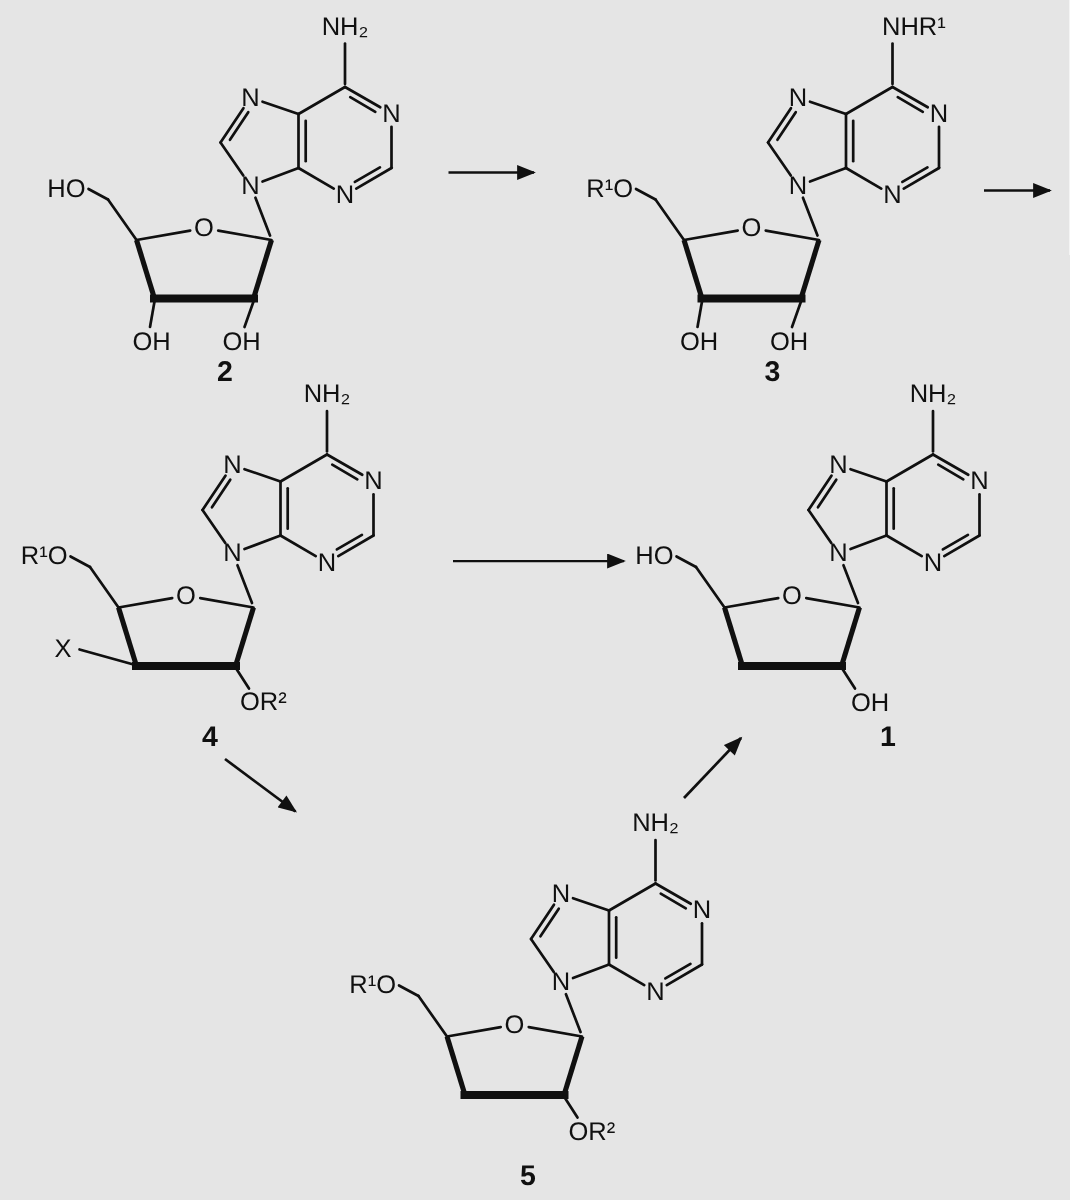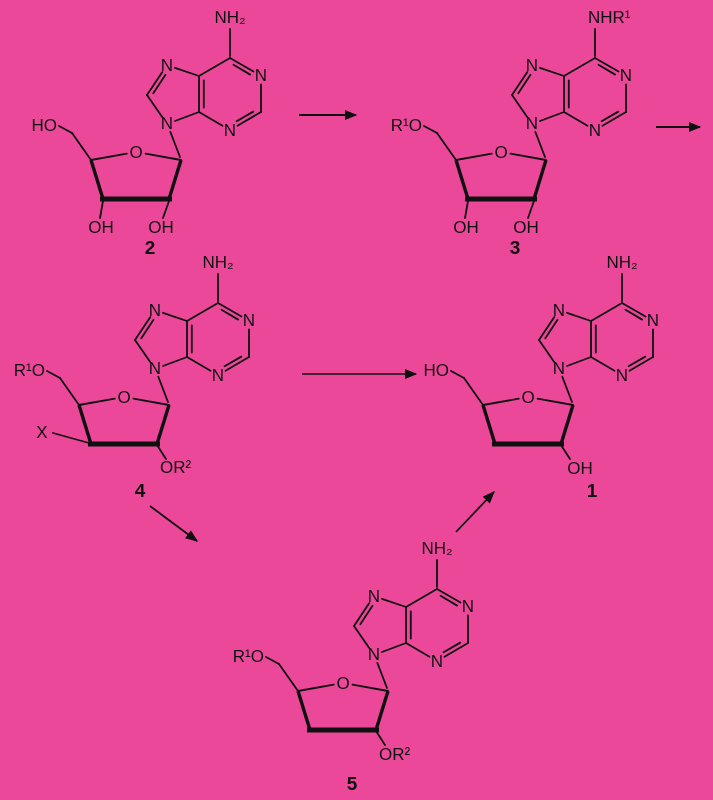"NH₂" .page { background: #ec4899 -> #e5e5e5 }
